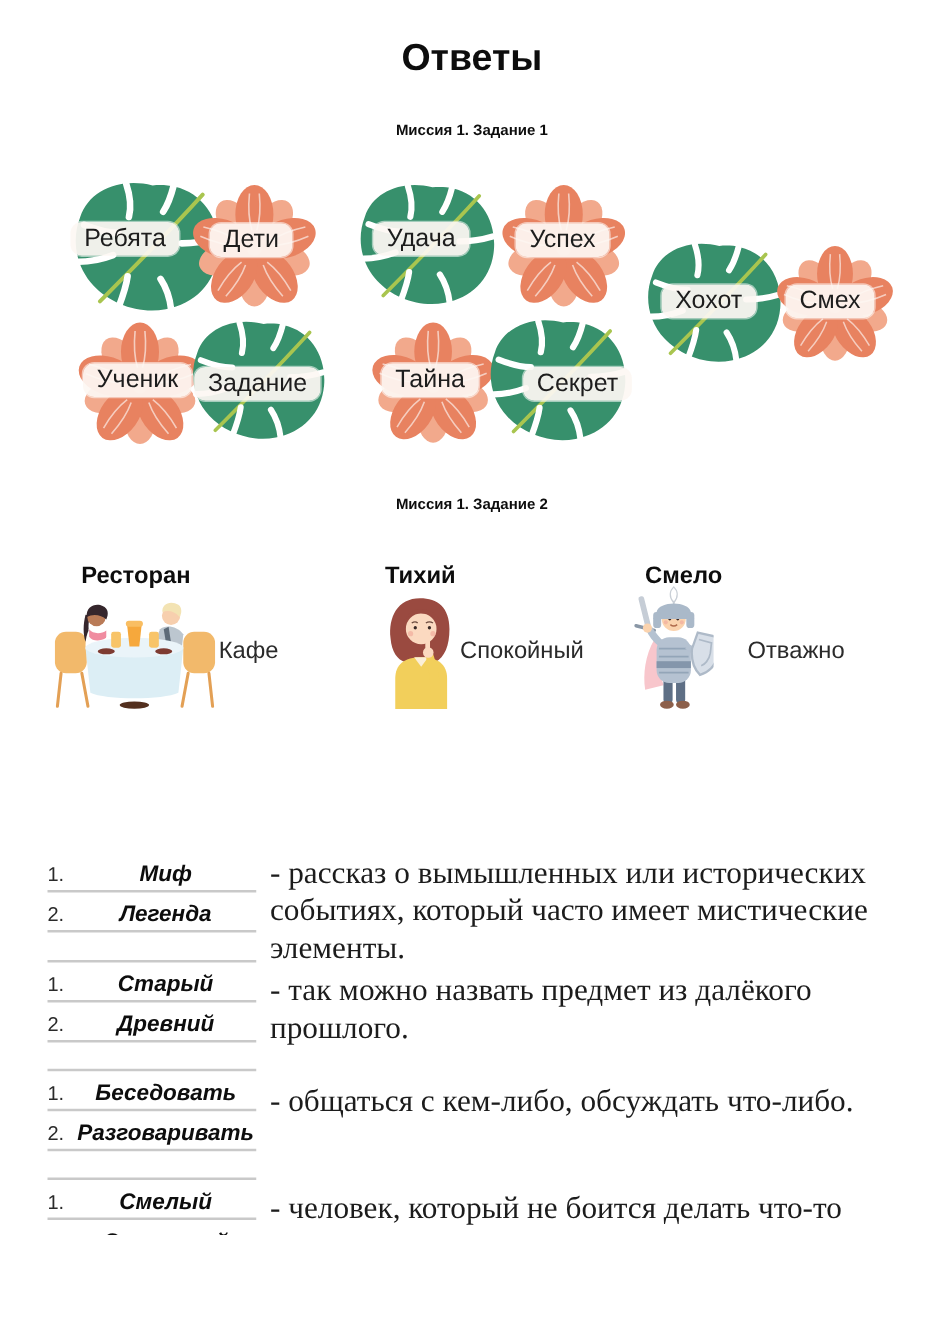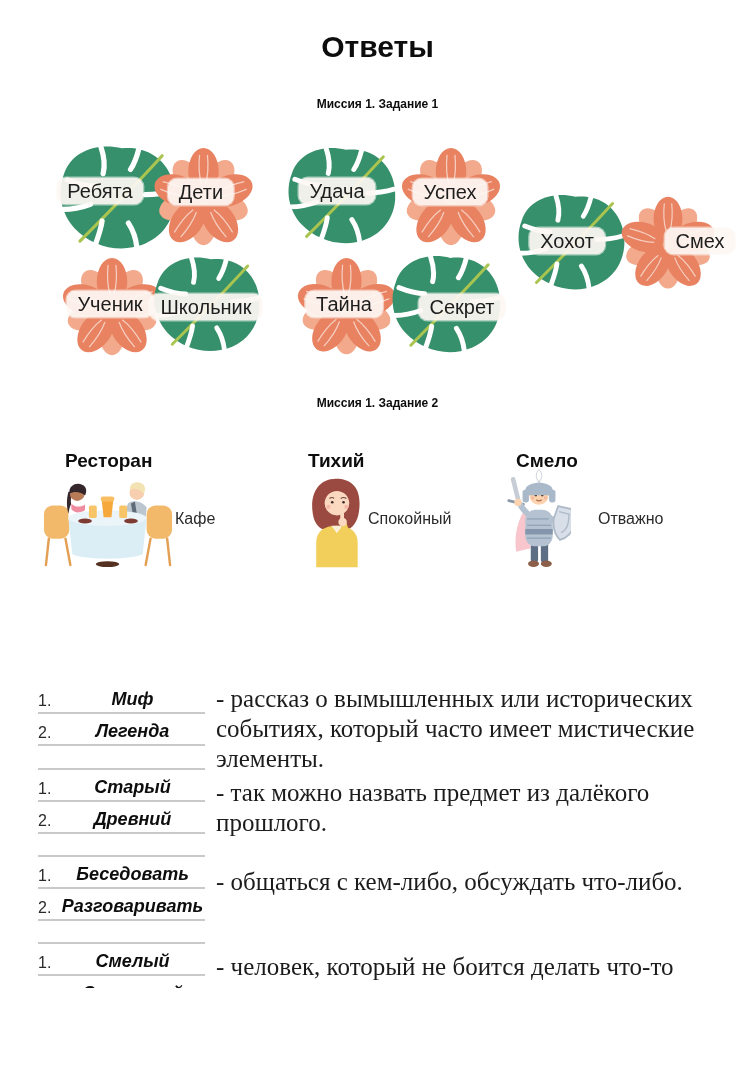"Смех" span.tag { left: 700px -> 664px }
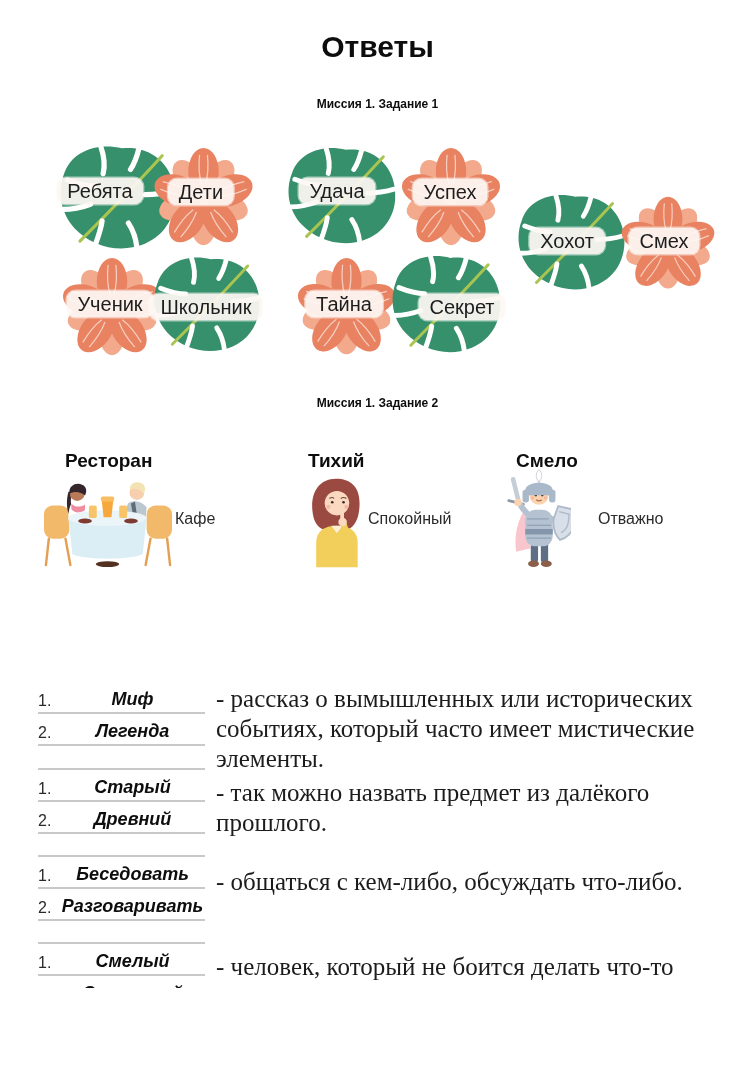"Школьник" span.tag { text: Школьник -> Задание }
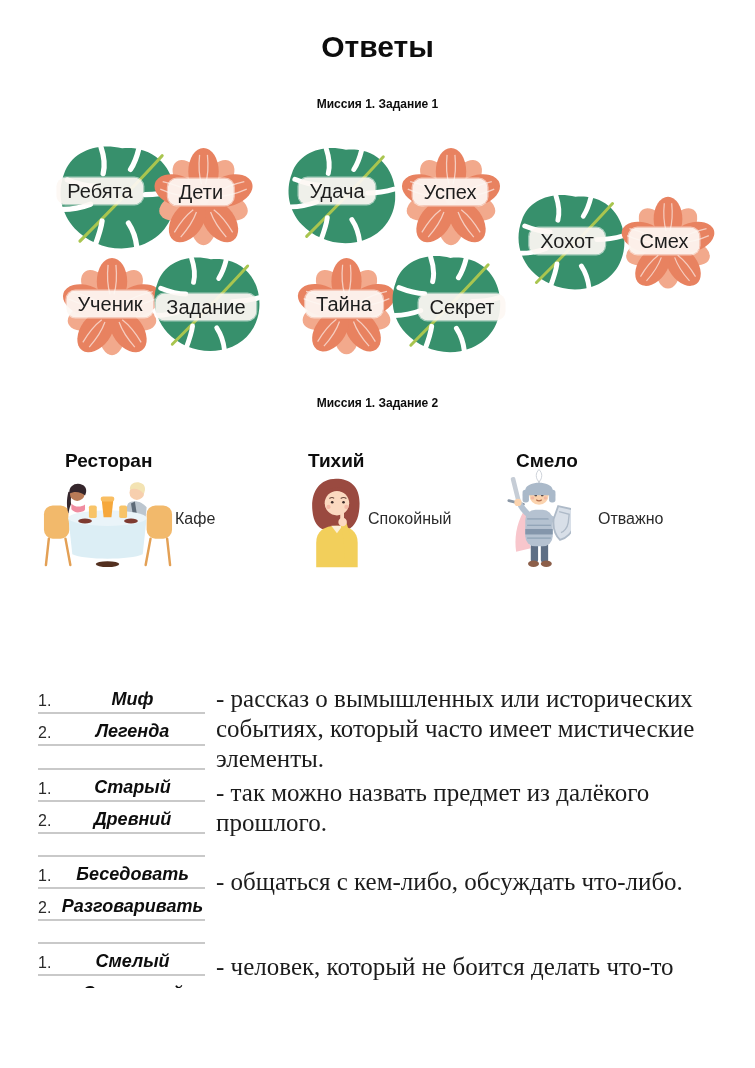"Кафе" .synonym-text { font-size: 16px -> 19px }
